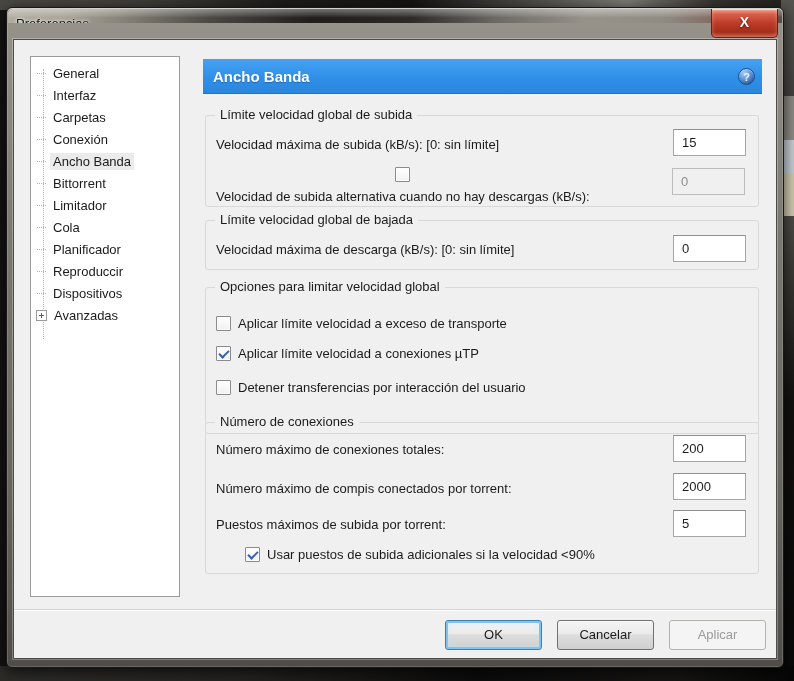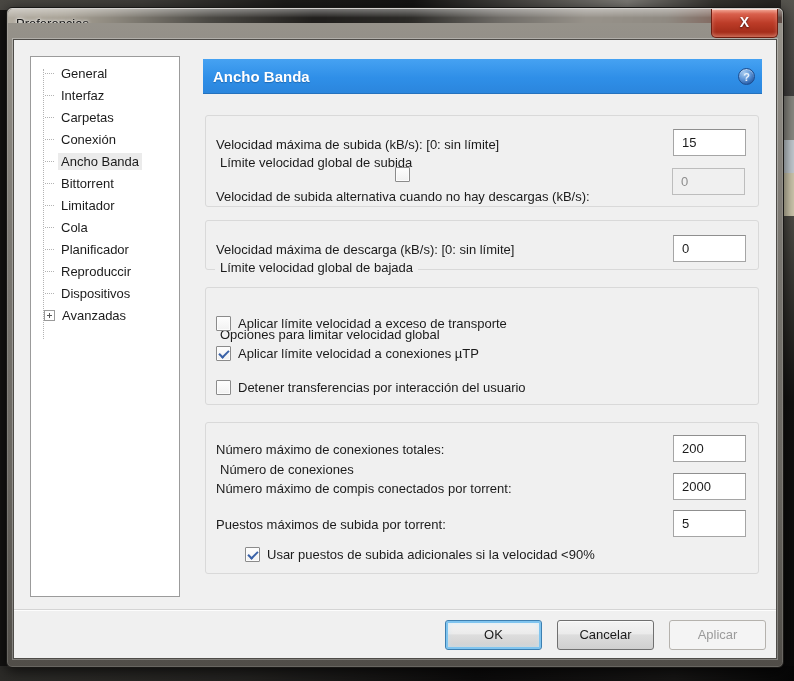"General" .tree-item { padding-left: 14px -> 6px }
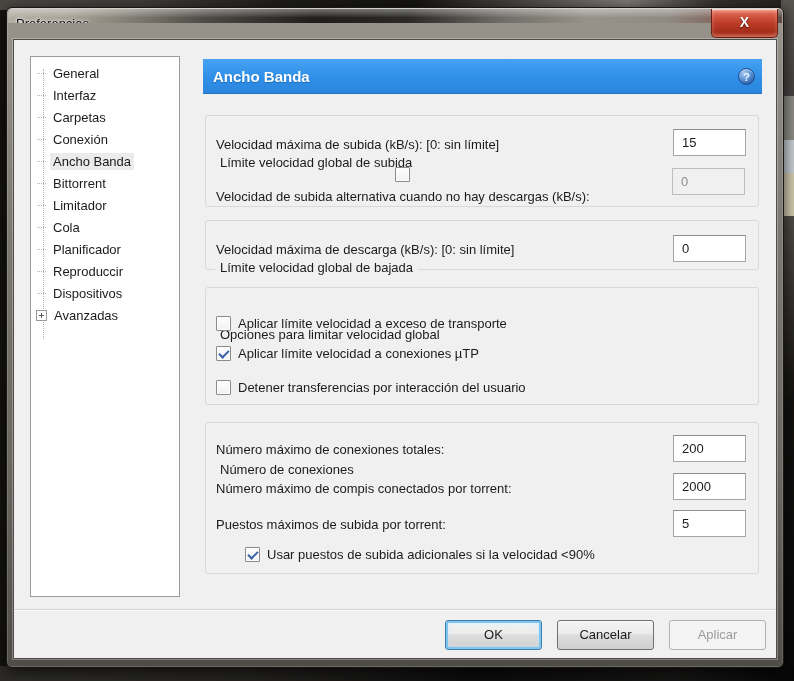"Límite velocidad global de subida" .group-title { margin-top: 48px -> none }
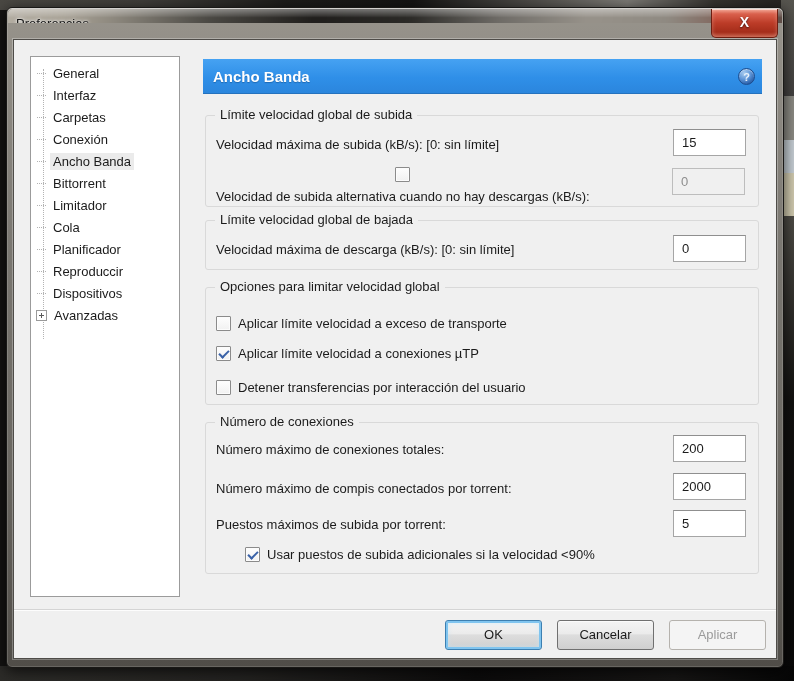"Opciones para limitar velocidad global" div.group { height: 118px -> 147px }
